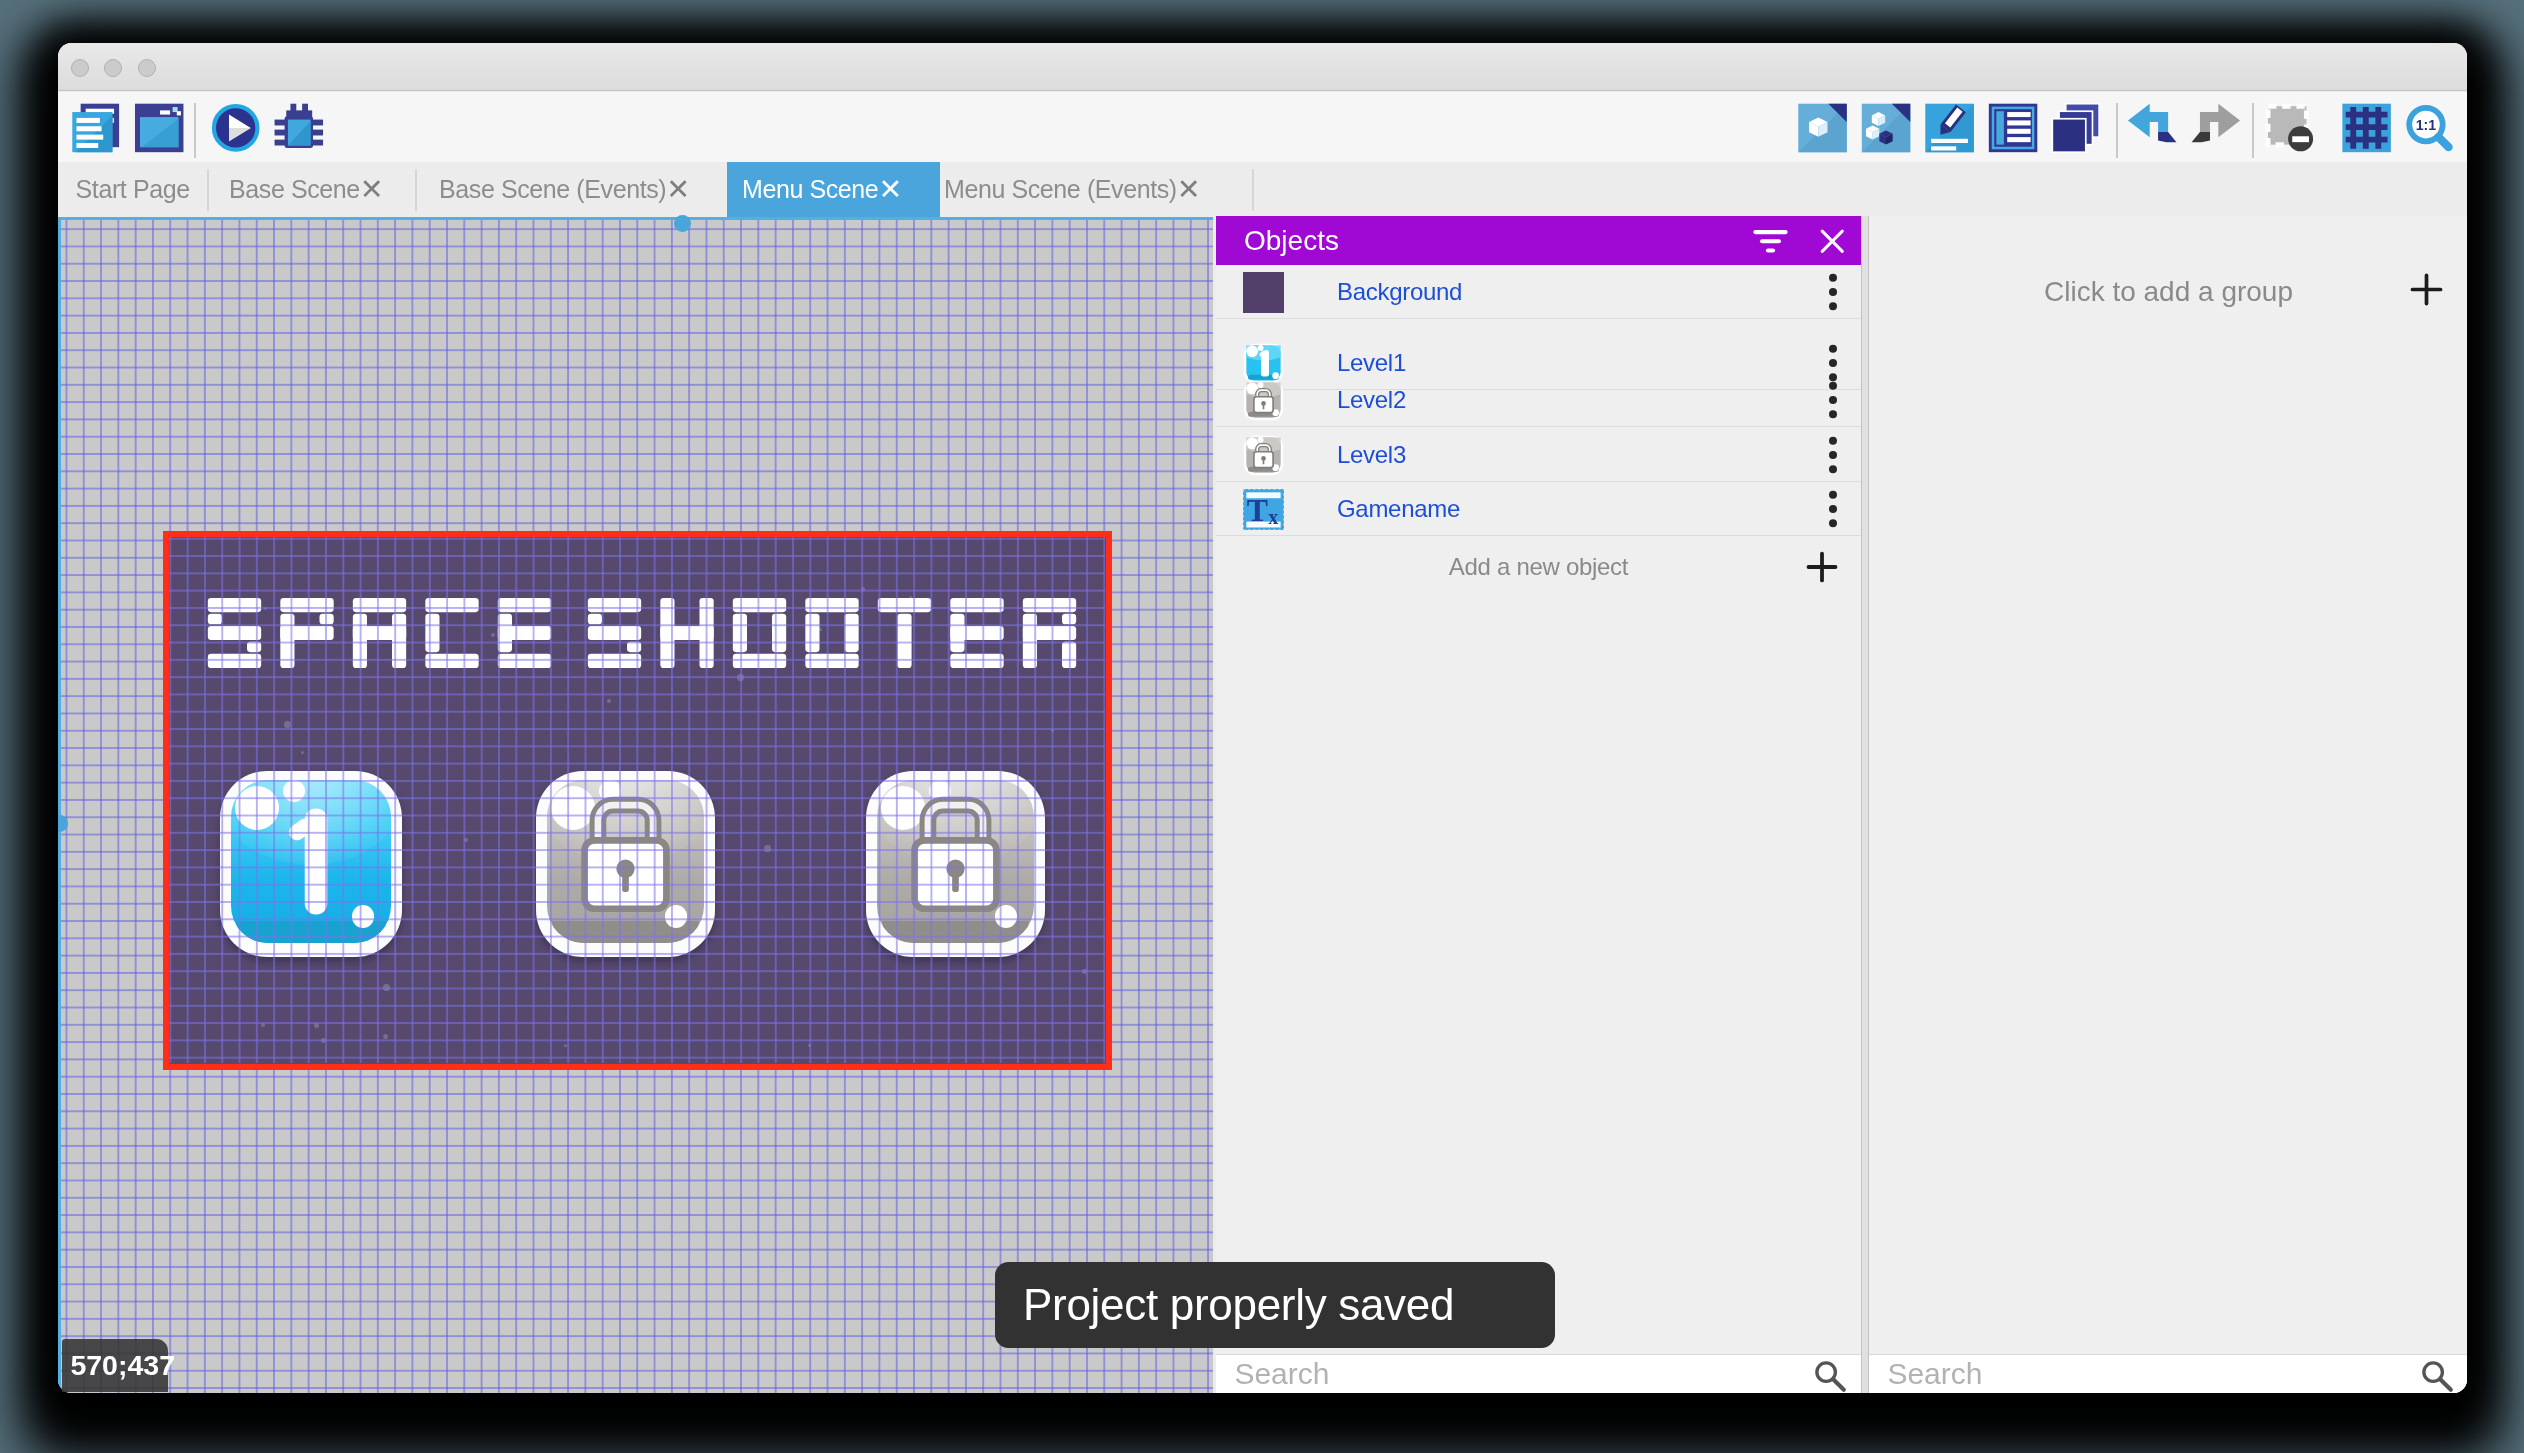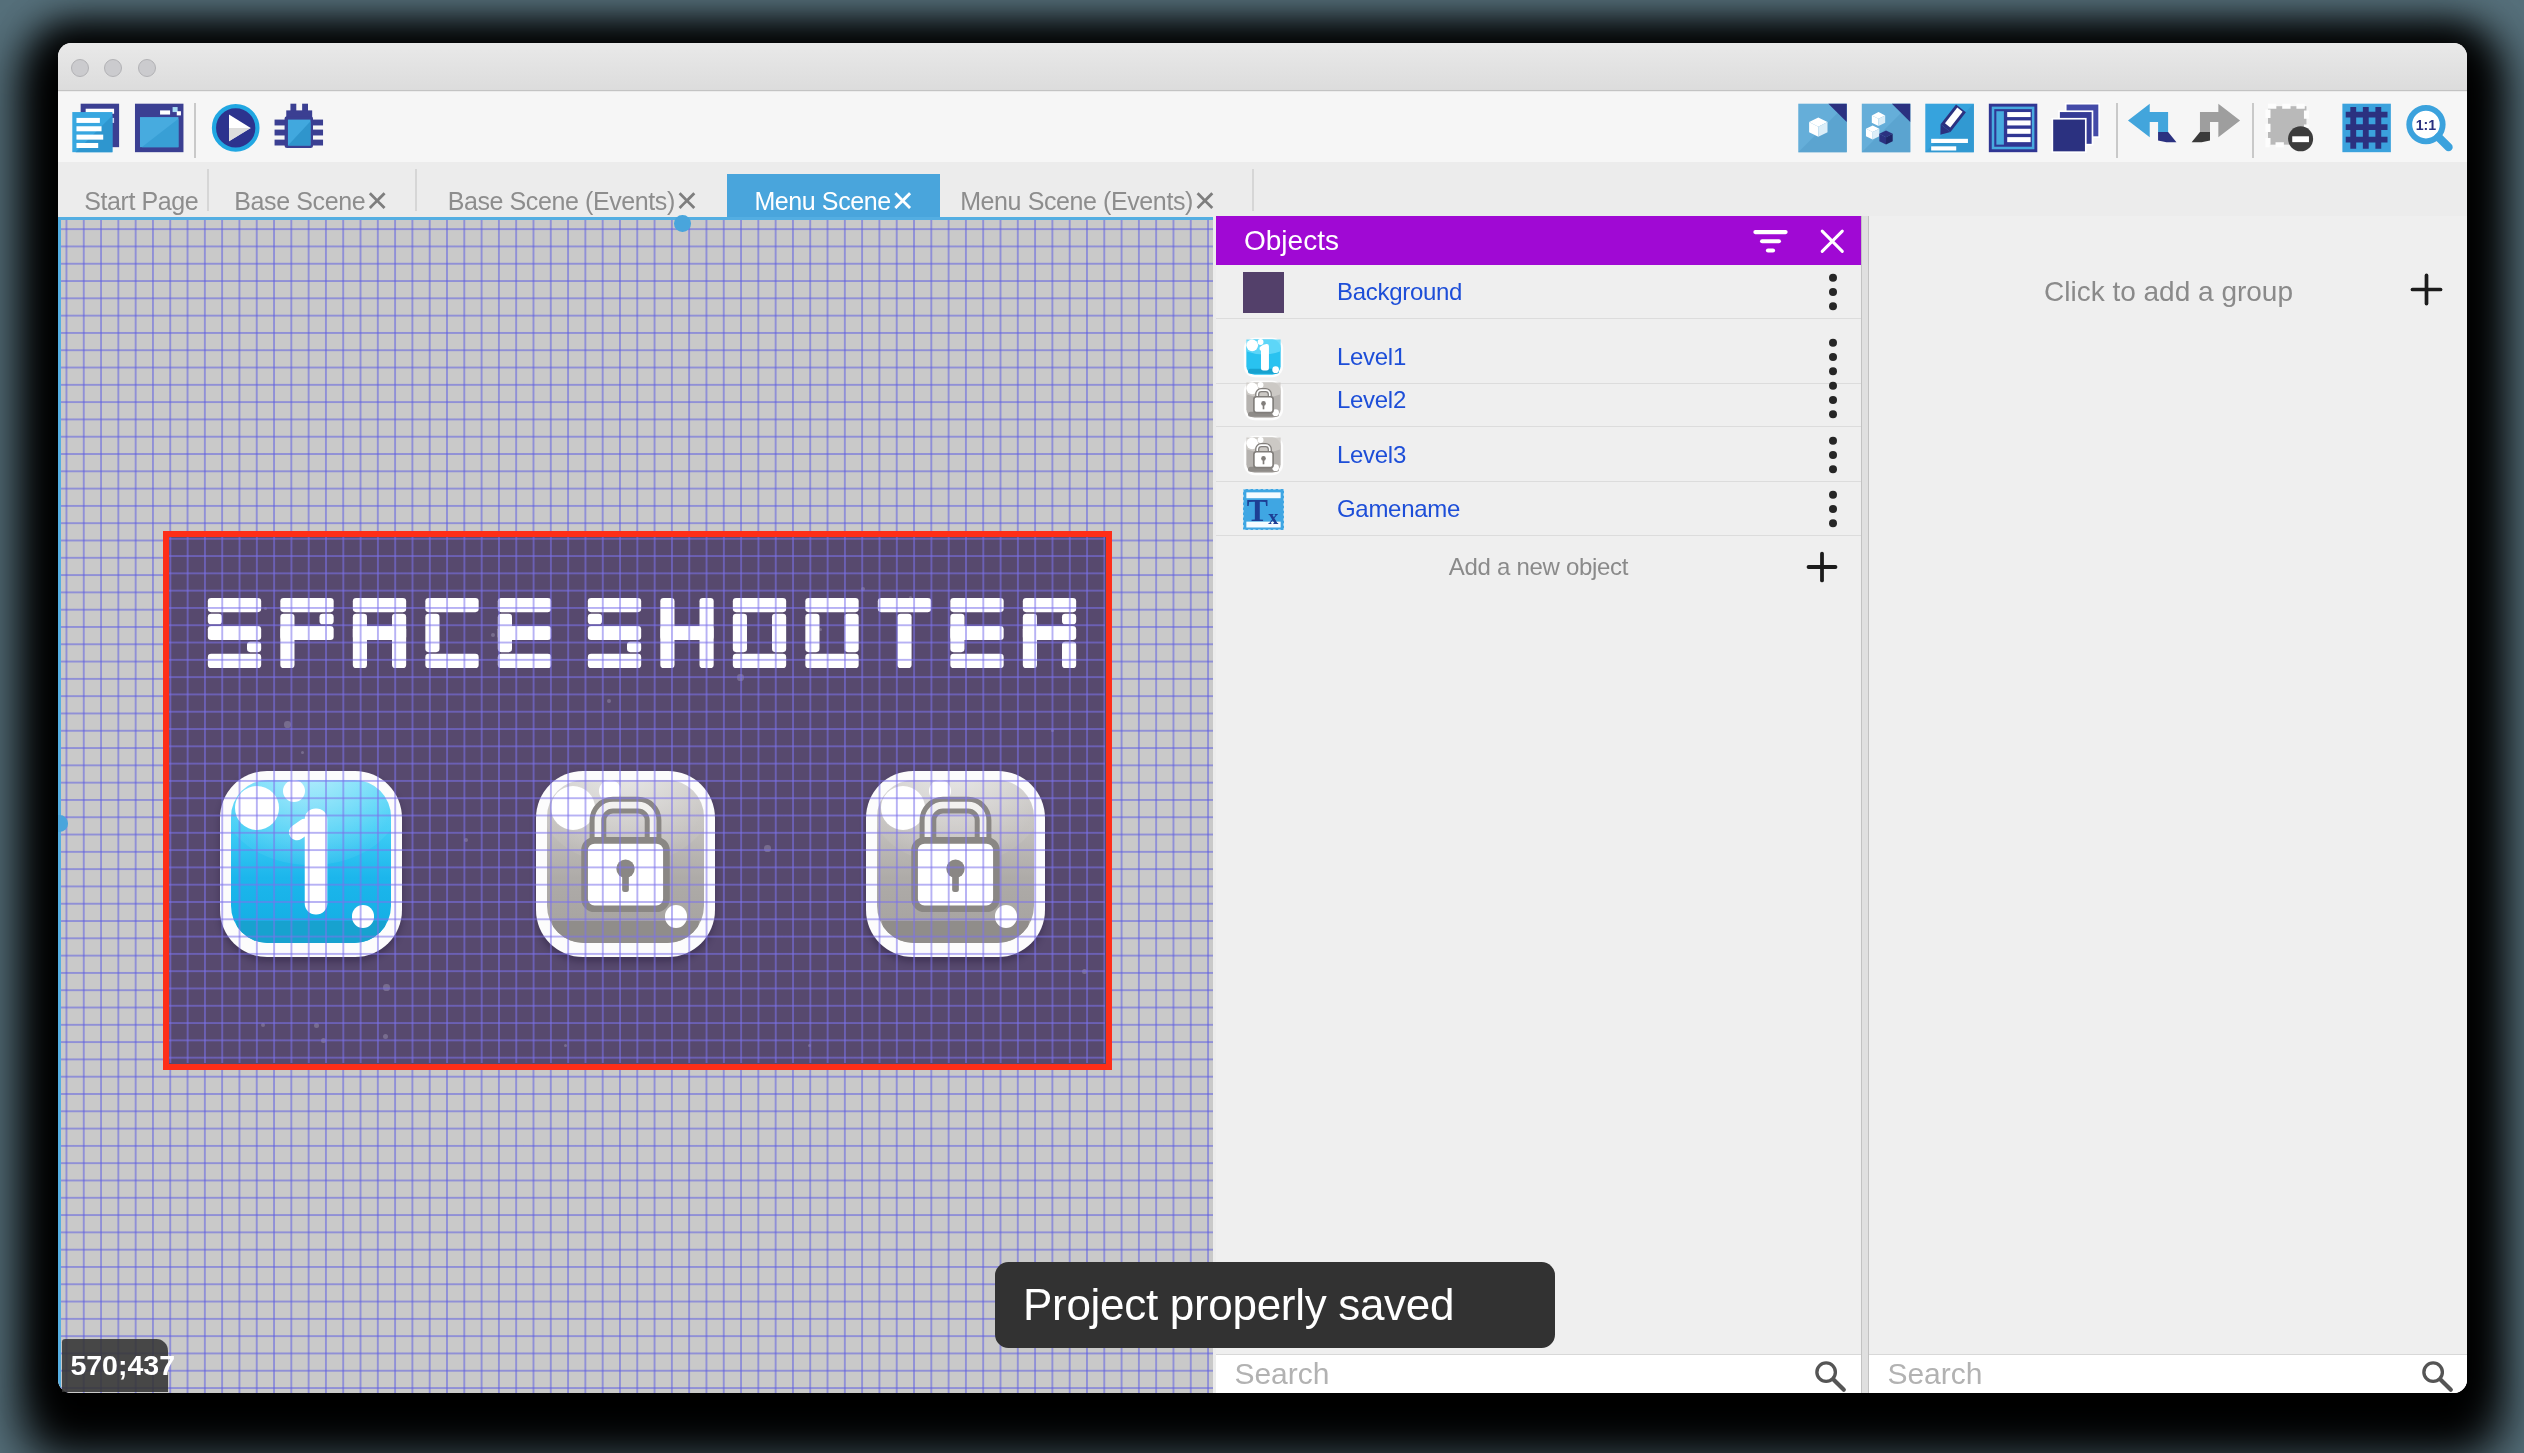"Start Page" .tab { justify-content: center -> flex-start; top: 12px -> 0 }
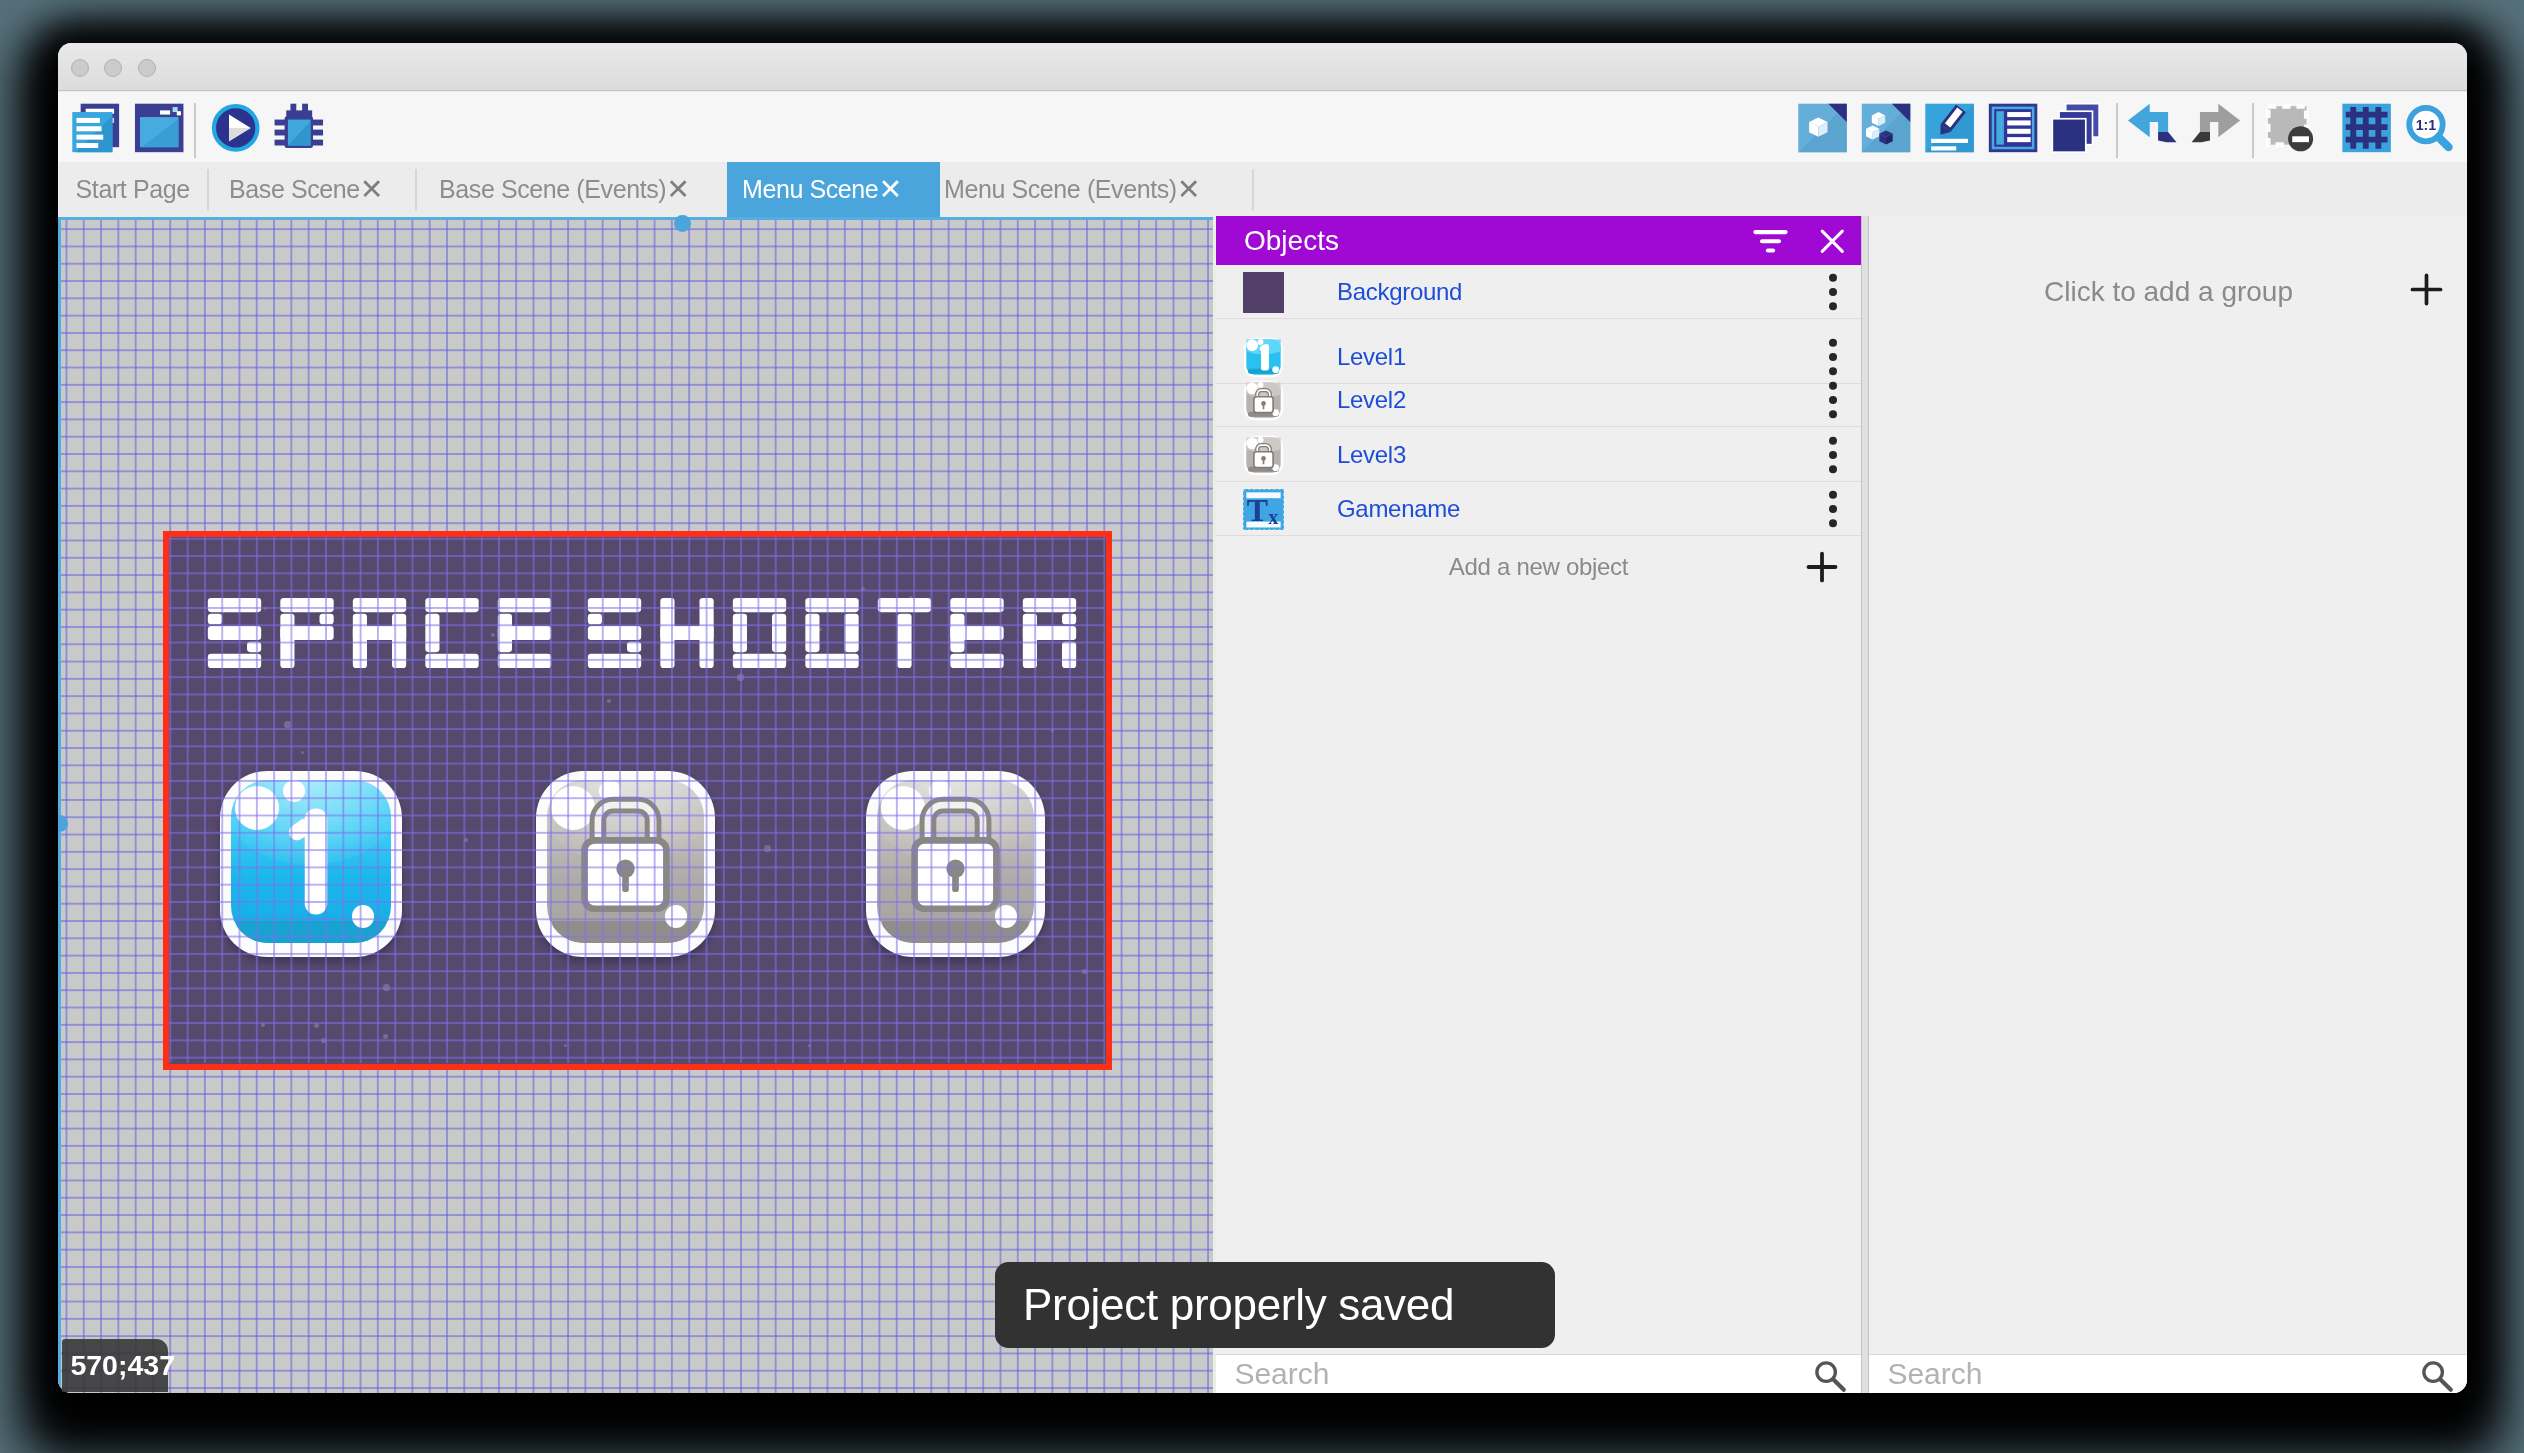"Level1" div.row { top: 114px -> 120px }
